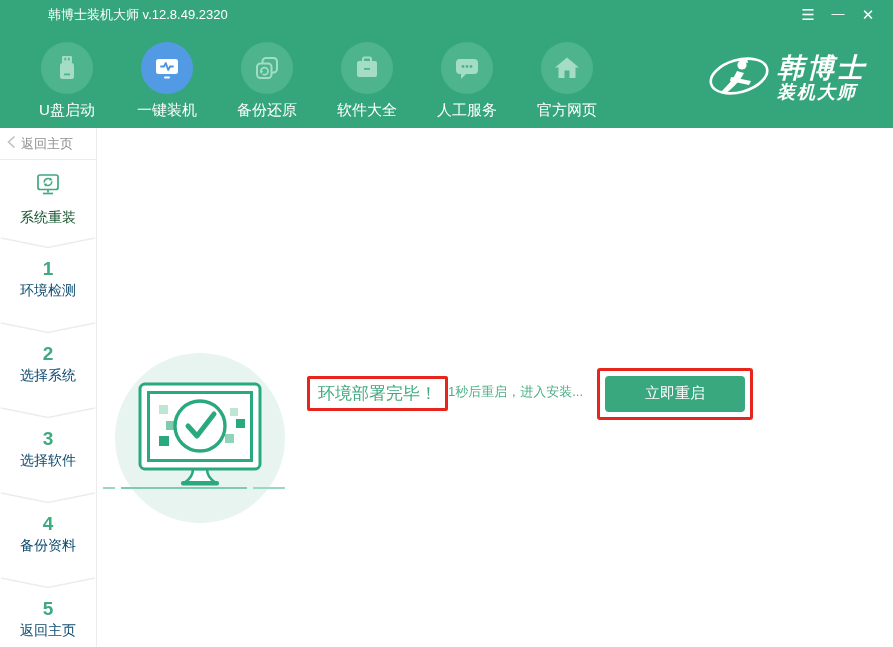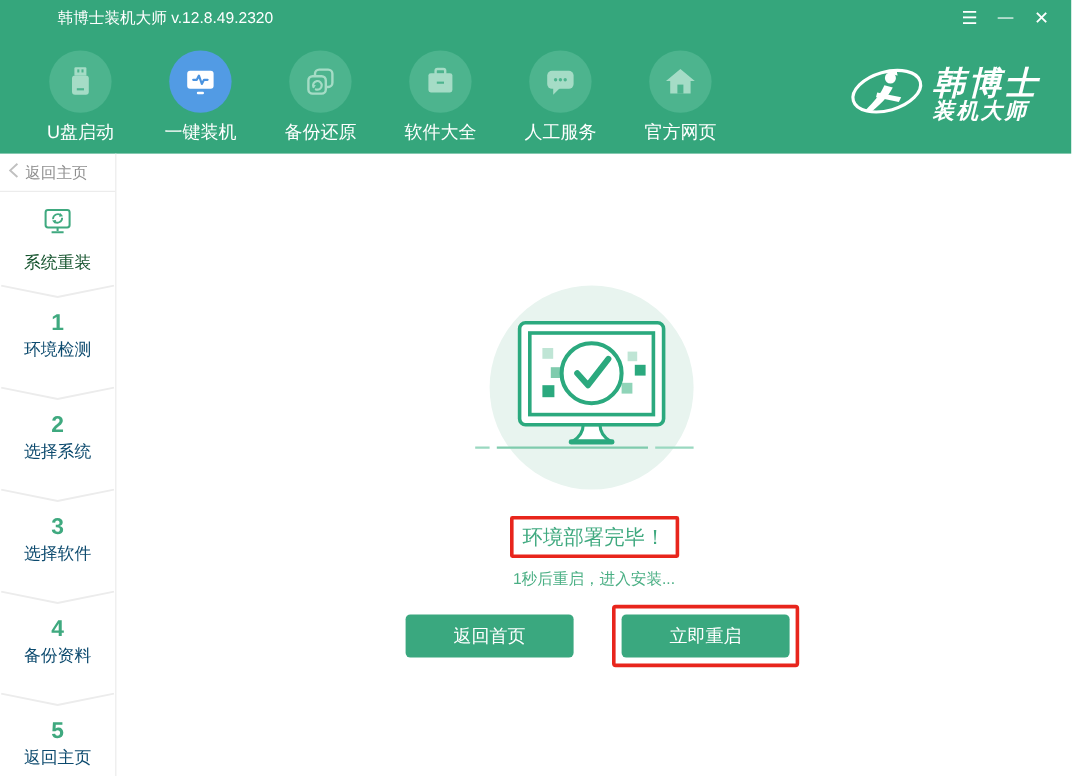"环境部署完毕！" .main { flex-direction: column -> none }
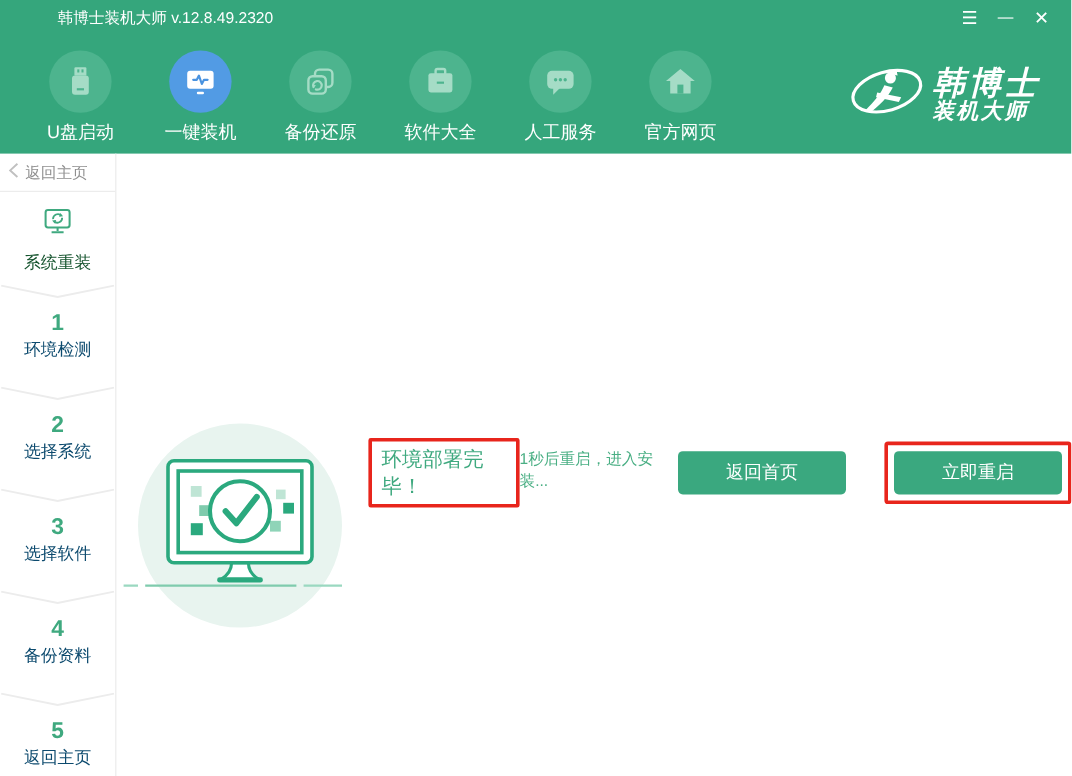"返回首页" button.btn { html: <button>返回首页</button> -> none }
